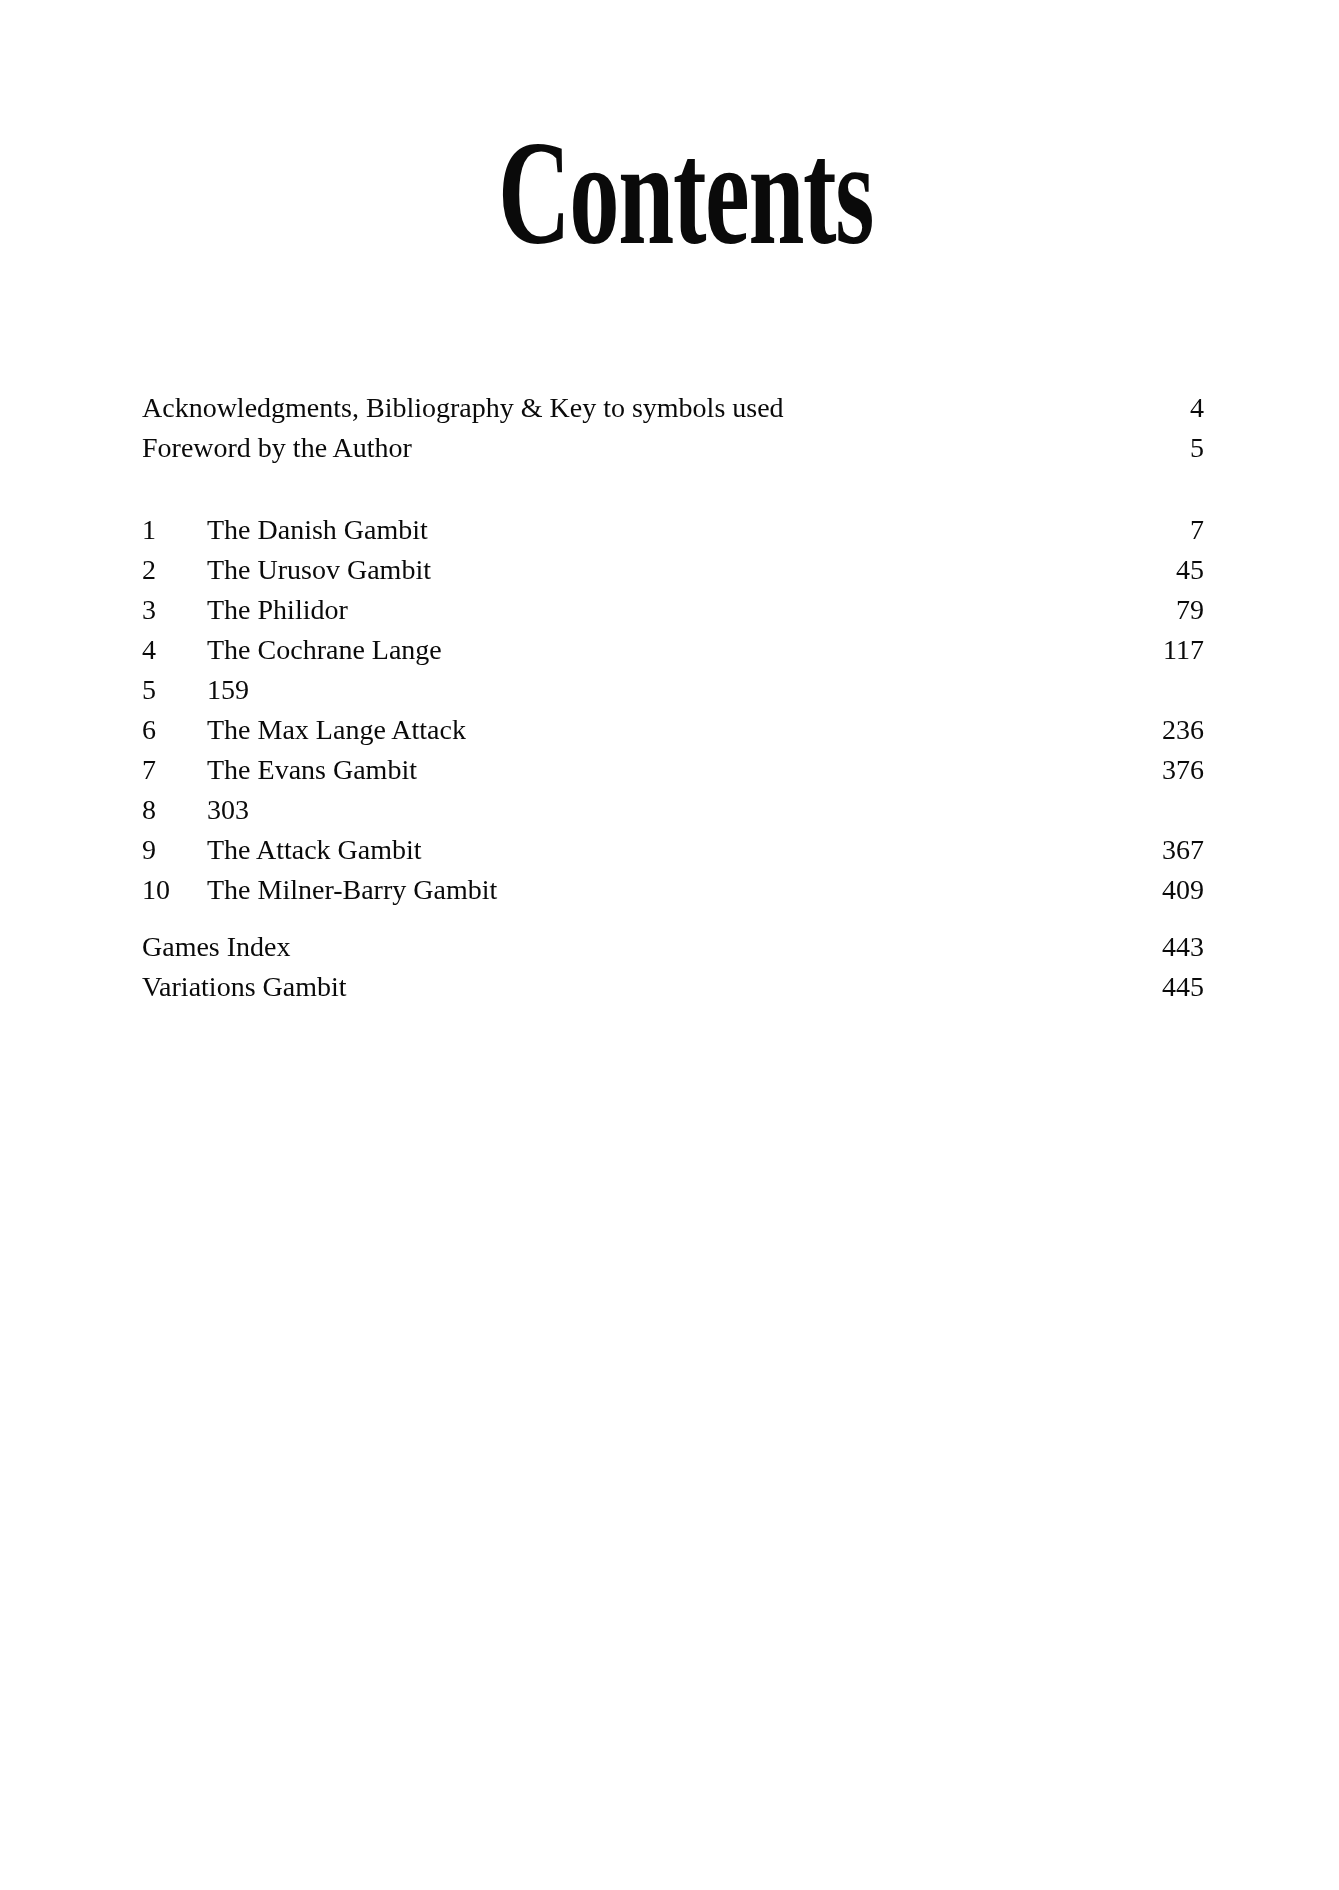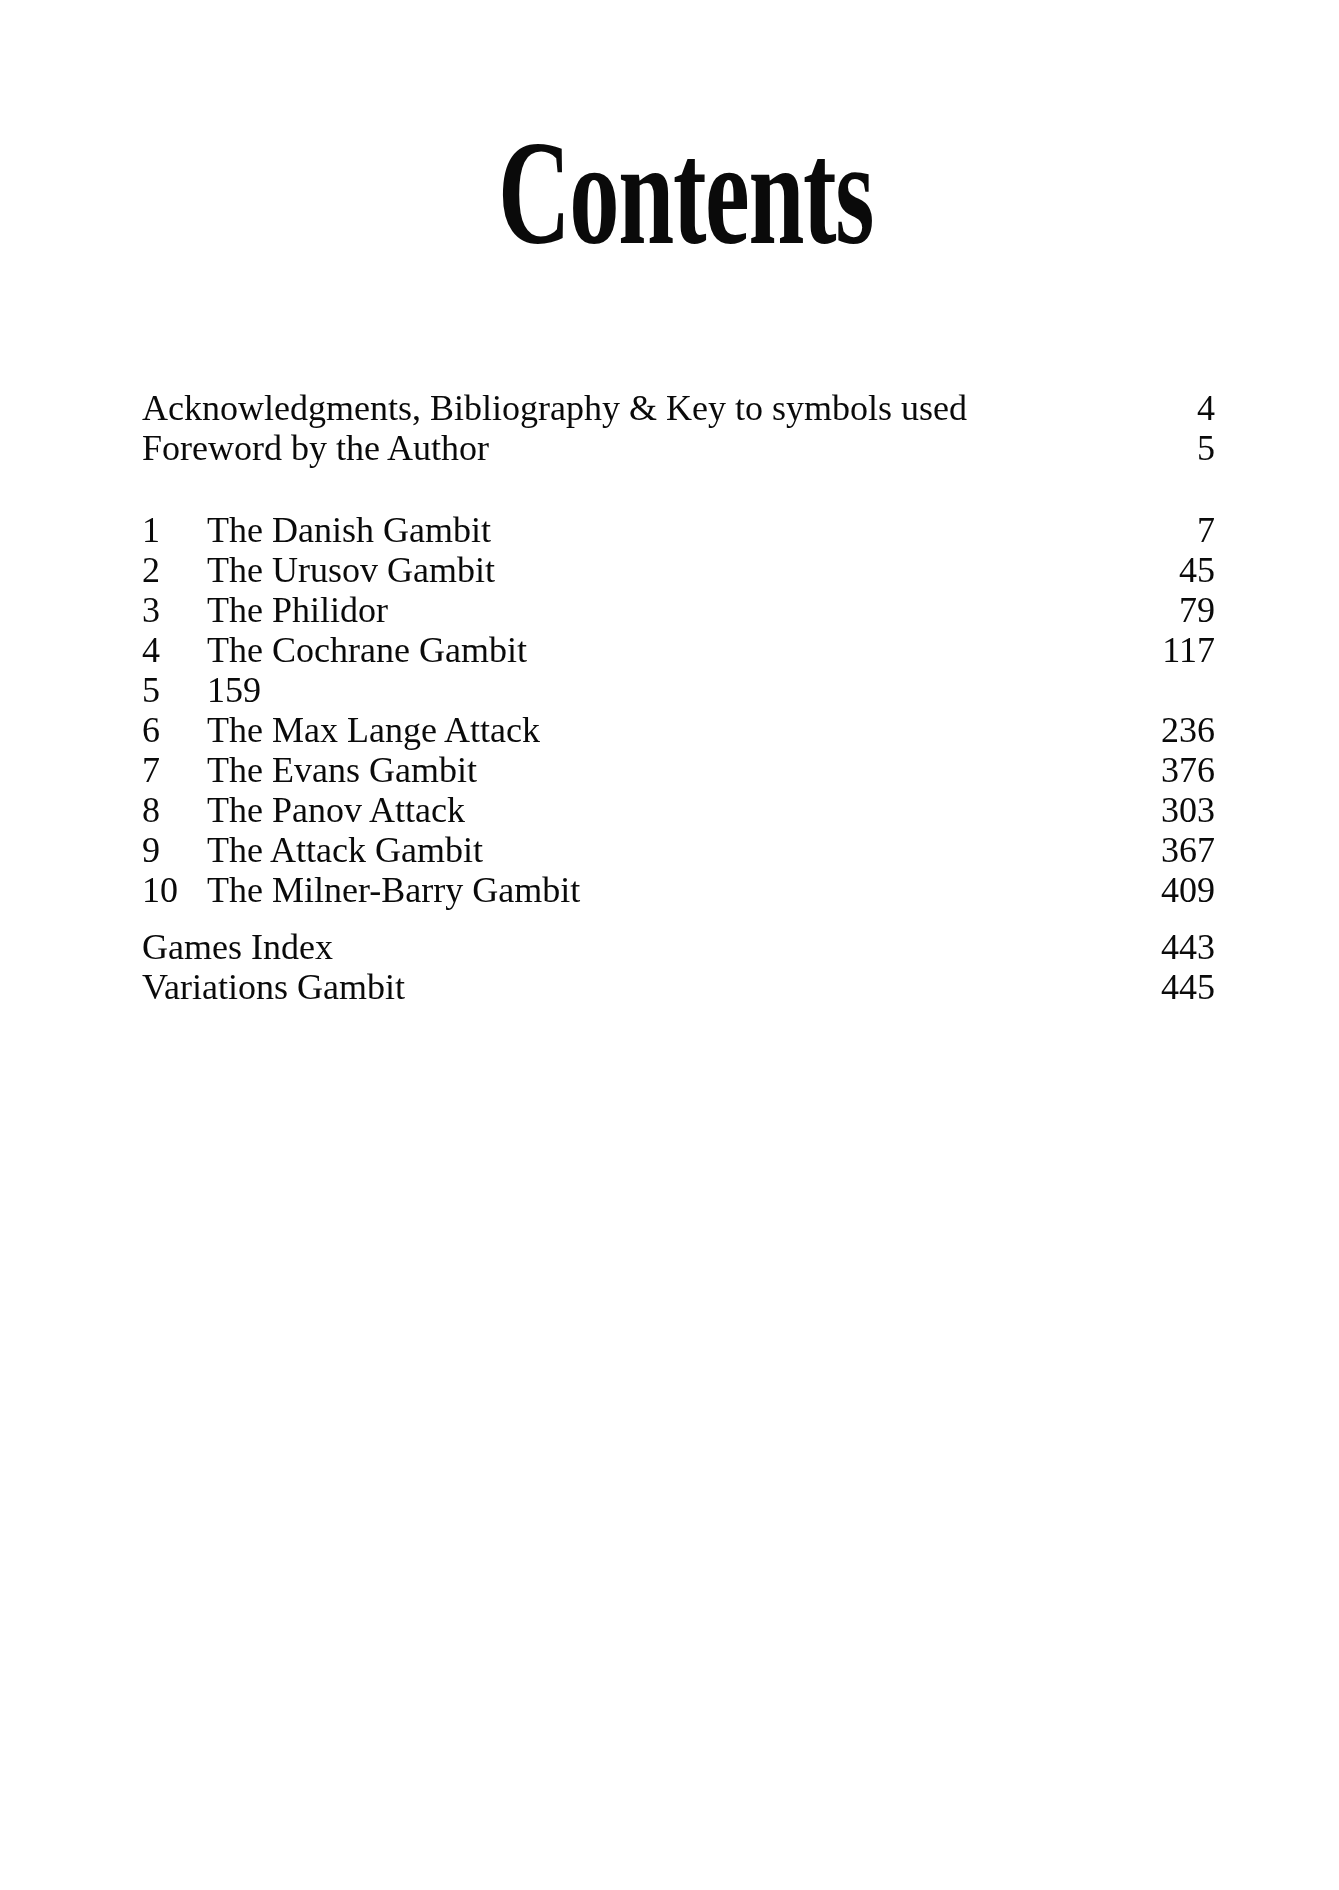"Acknowledgments, Bibliography & Key to" .toc { font-size: 36px -> 28px; right: 124px -> 135px }
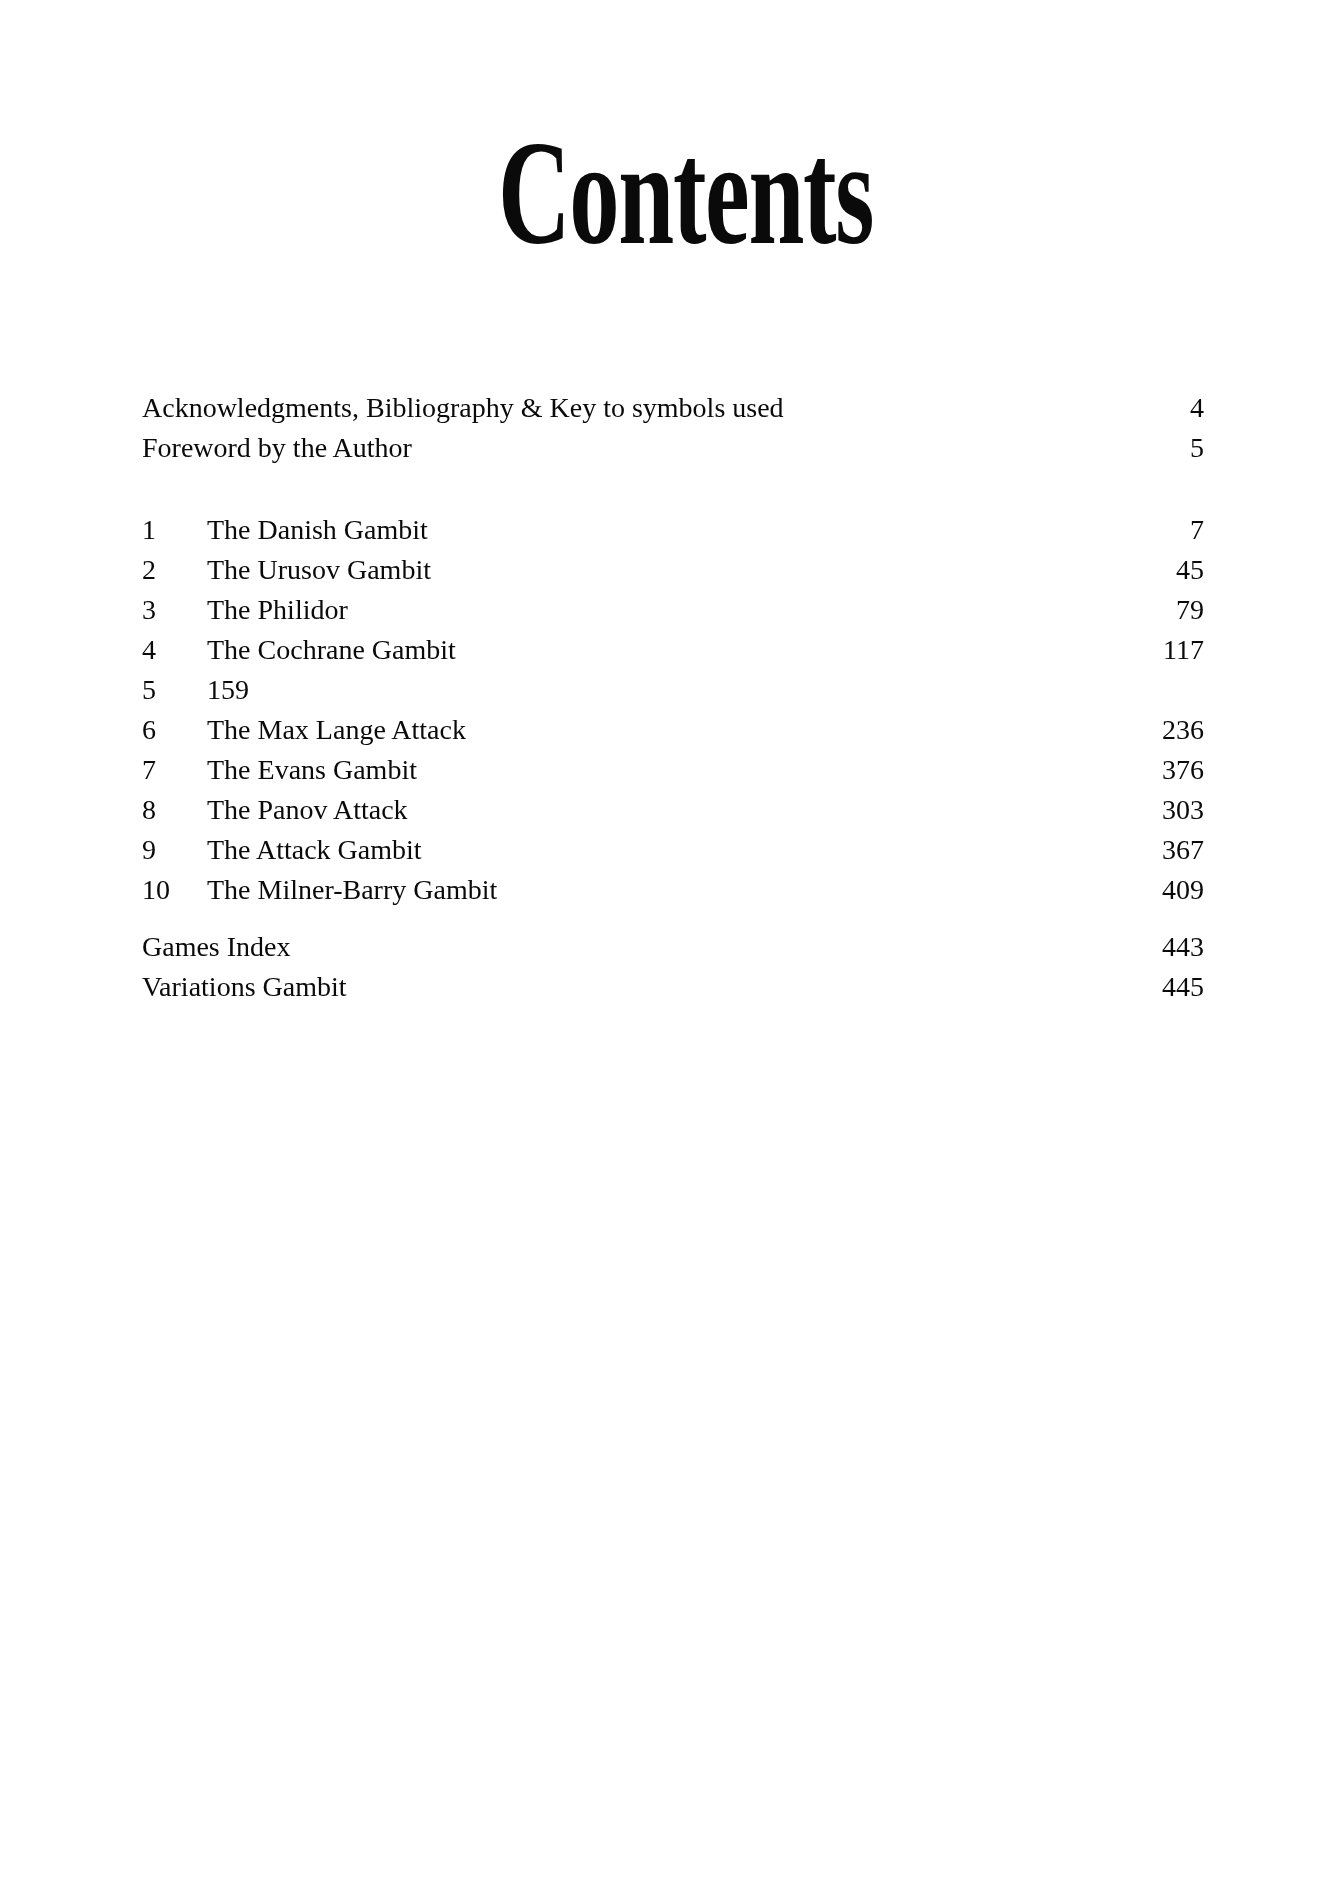"The Cochrane Gambit" span.label { text: Gambit -> Lange }
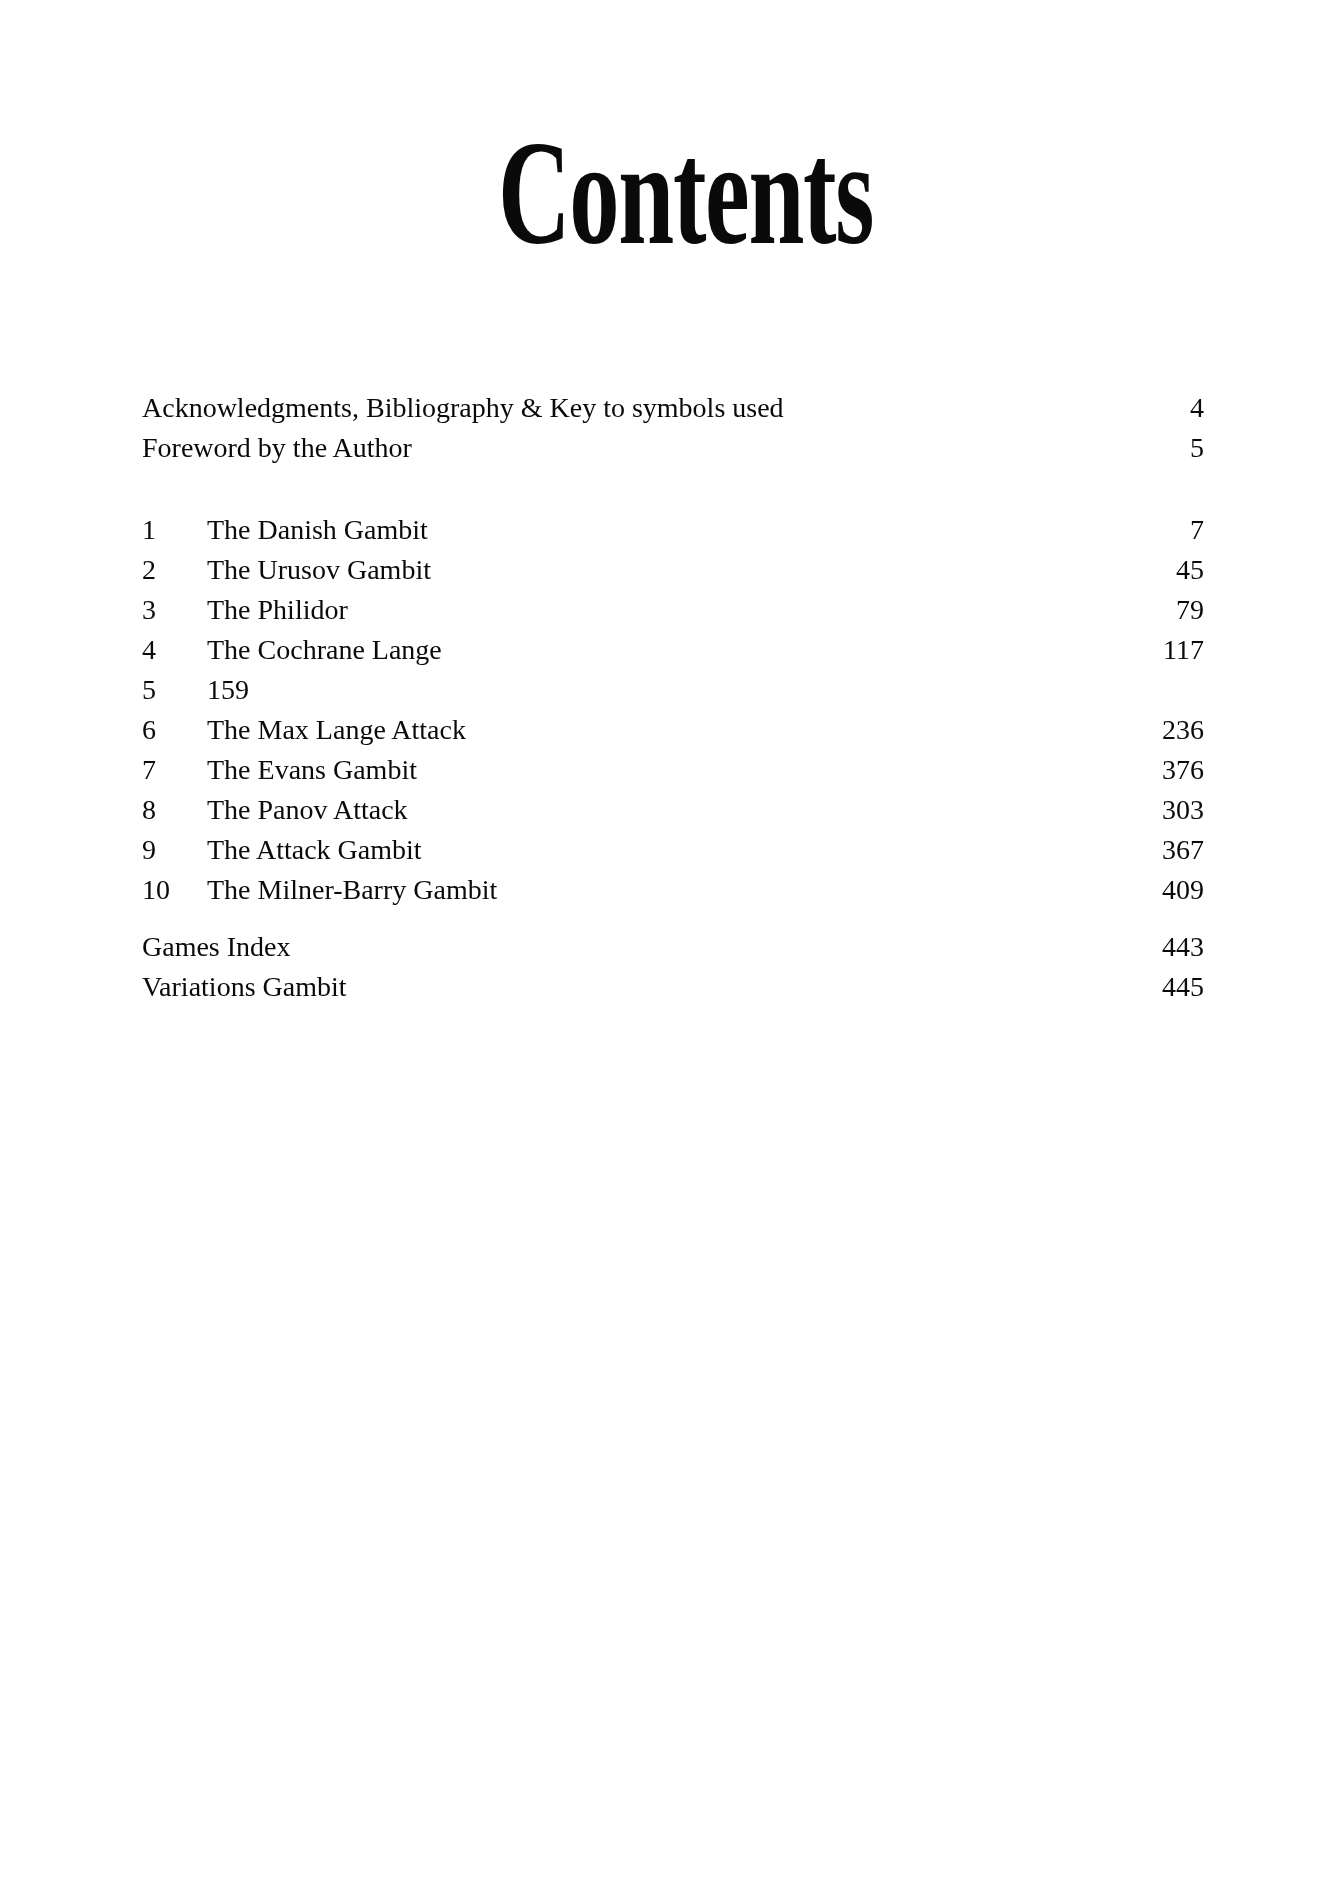"The Panov Attack" span.label { html: <span>The Panov Attack</span> -> none }
